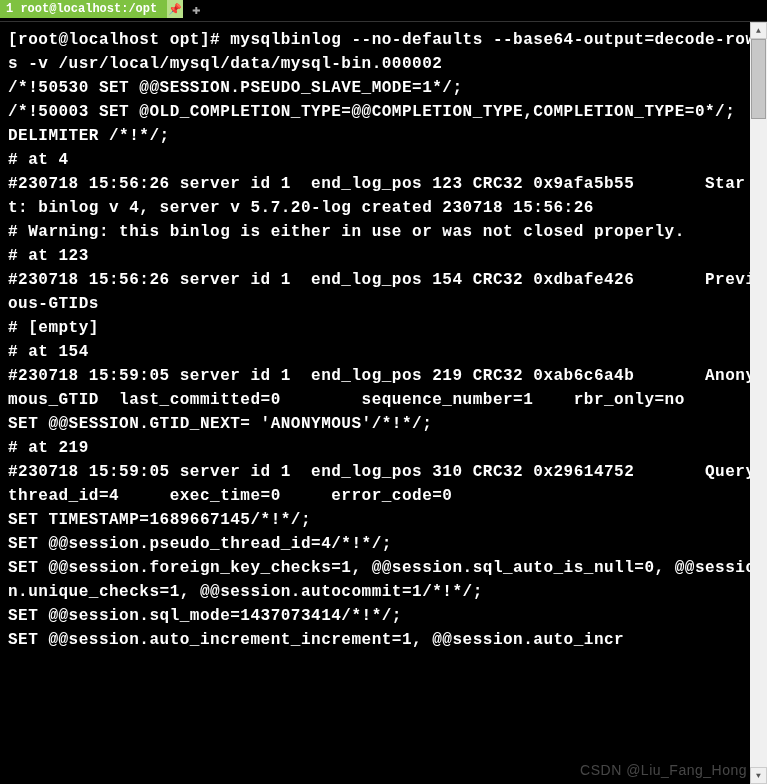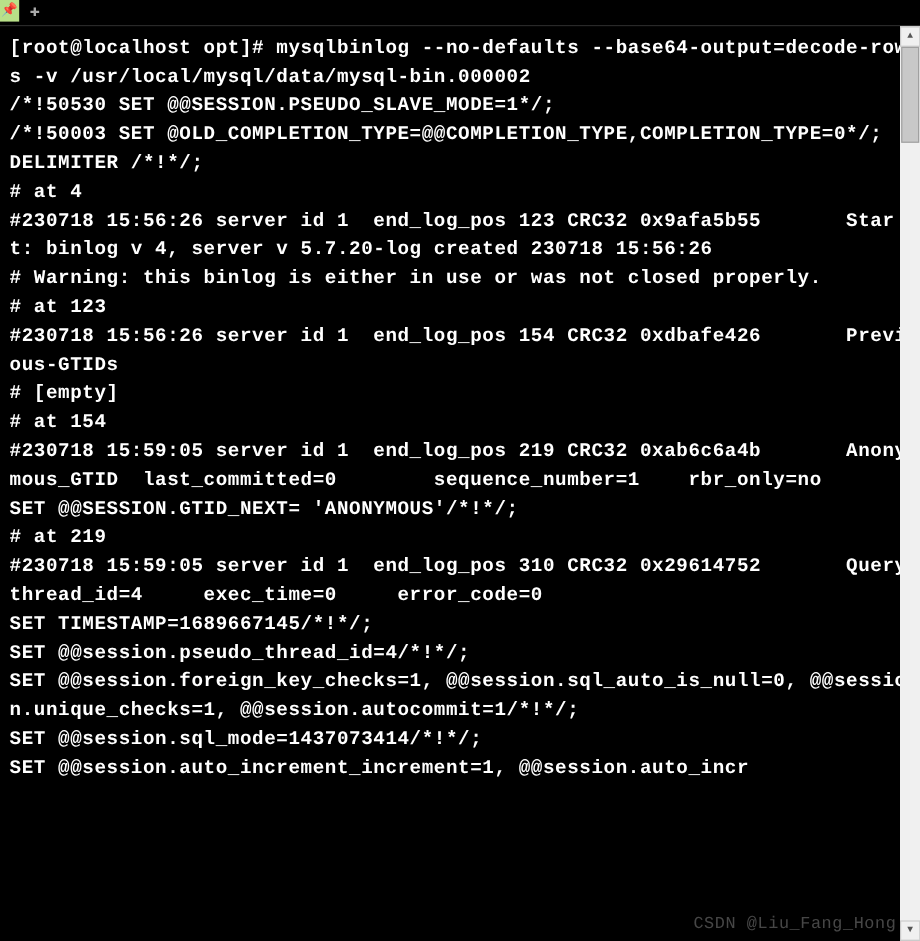"1 root@localhost:/opt" div.tab { html: none -> <div> <span>1 root@localhost:/opt</span> </div> }
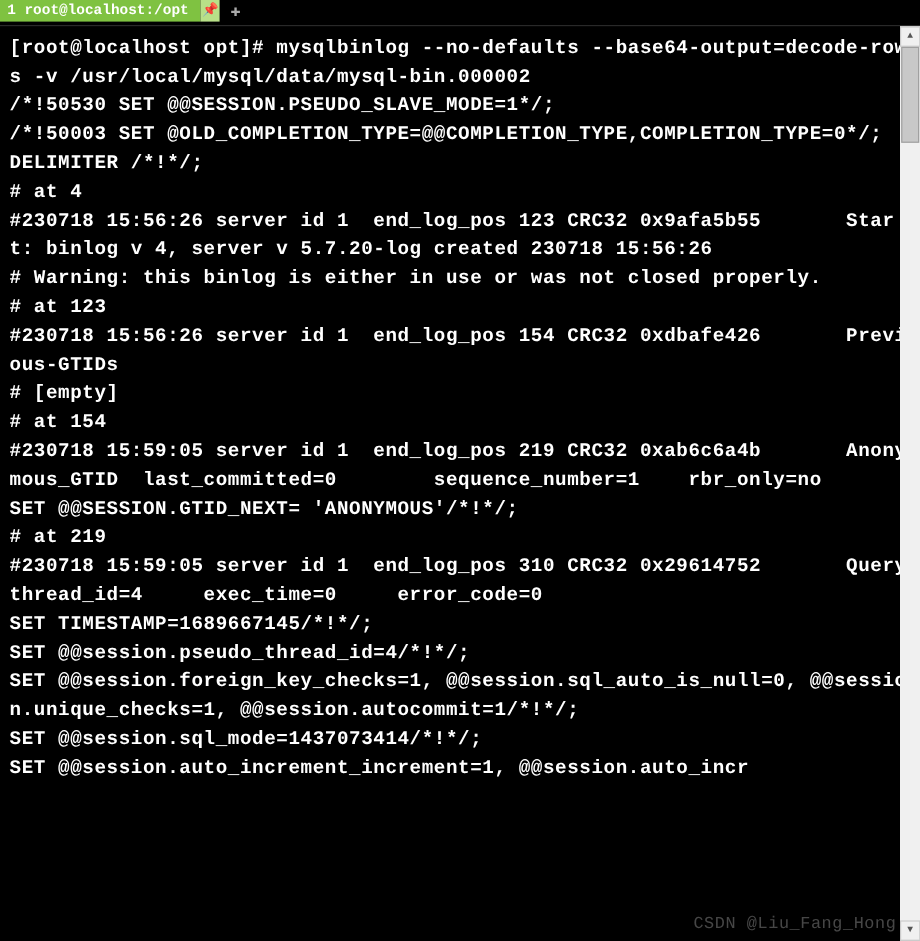"CSDN @Liu_Fang_Hong" .watermark { font-family: Liberation Mono, monospace -> Liberation Sans, sans-serif }
